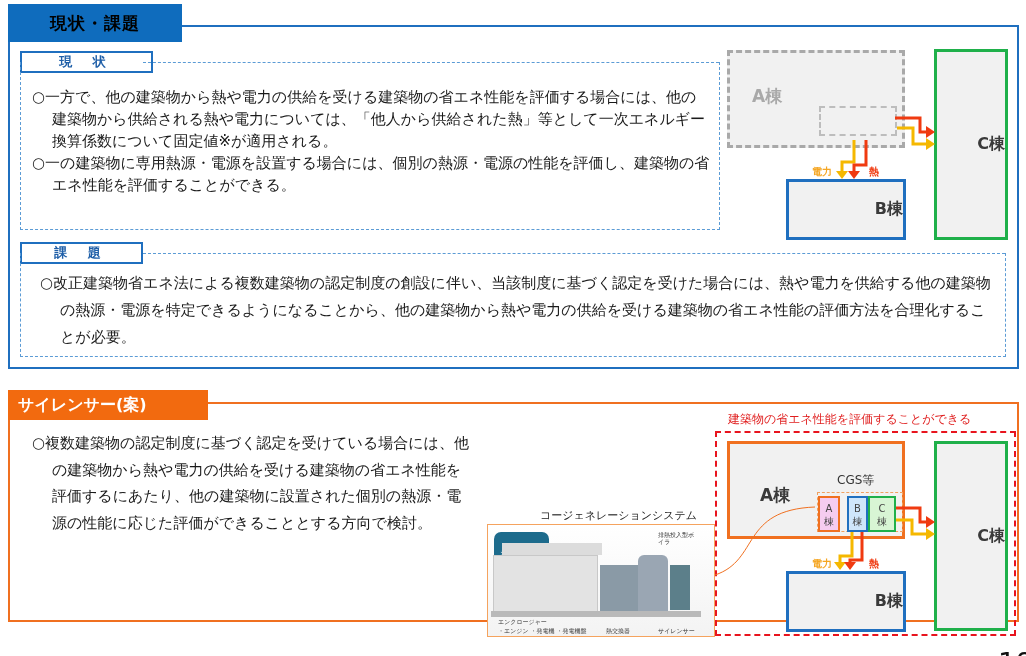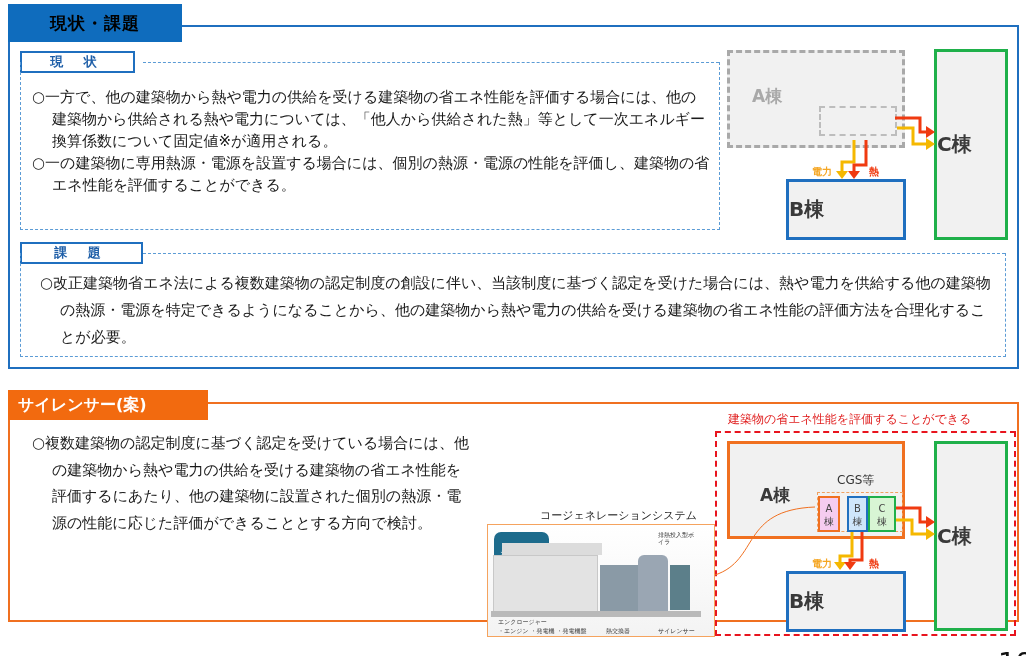"現 状" div.abs { width: 115px -> 133px }
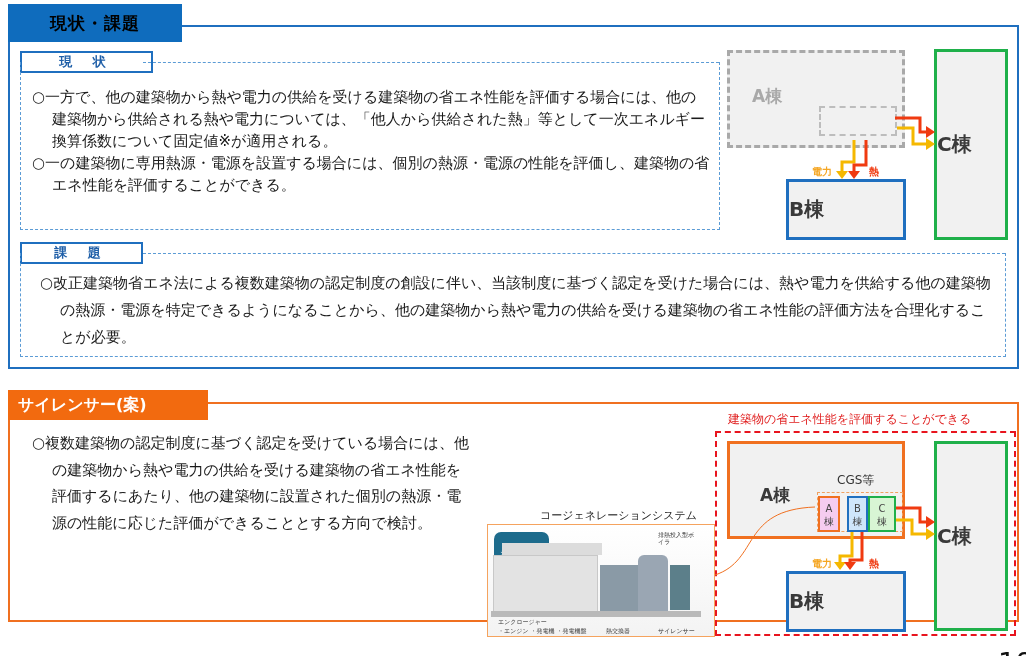"C棟" .bldg { font-size: 20px -> 16px; justify-content: flex-start -> flex-end }
